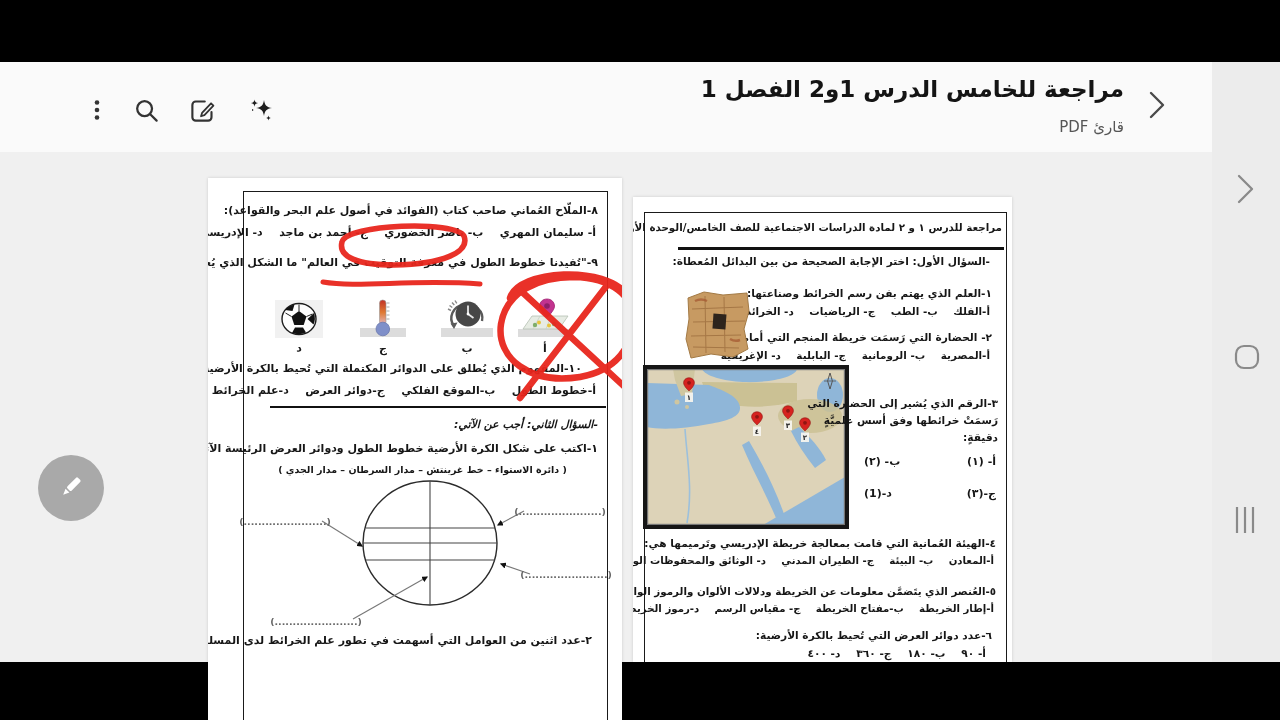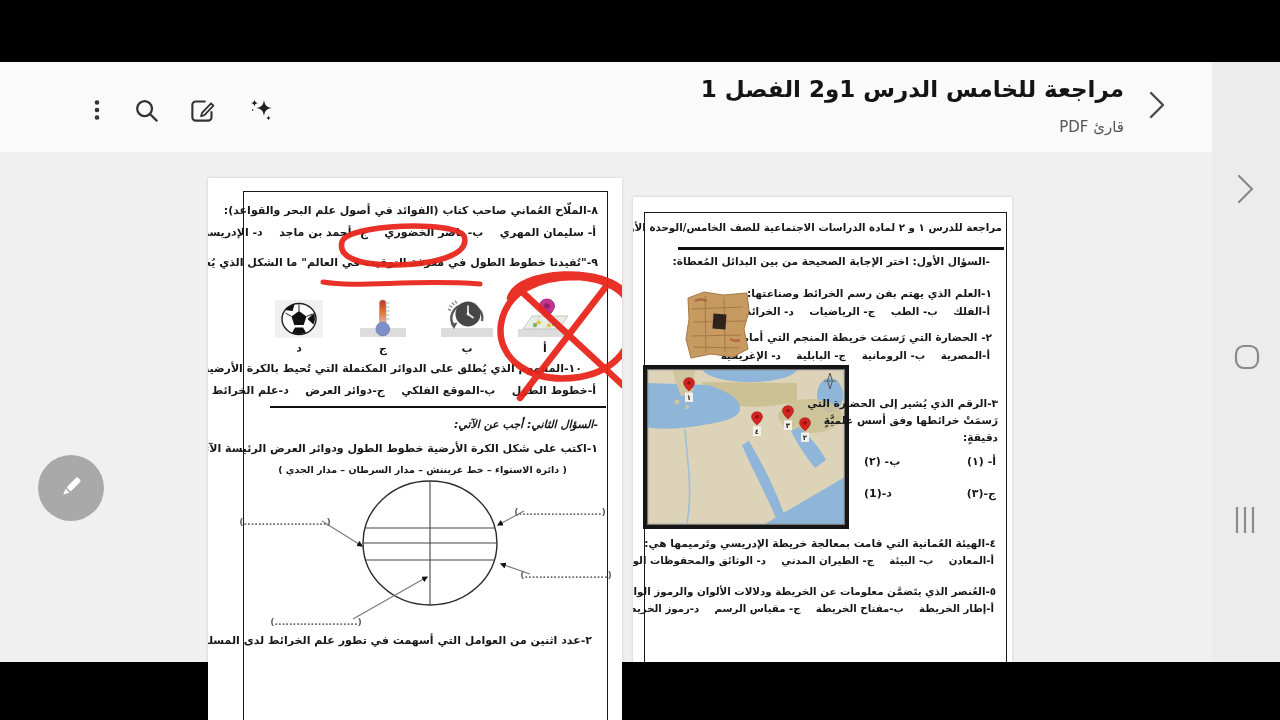"٦-عدد دوائر العرض التي تُحيط" div.doc { html: none -> <div>٦-عدد دوائر العرض التي تُحيط بالكرة الأرضية:</div> }
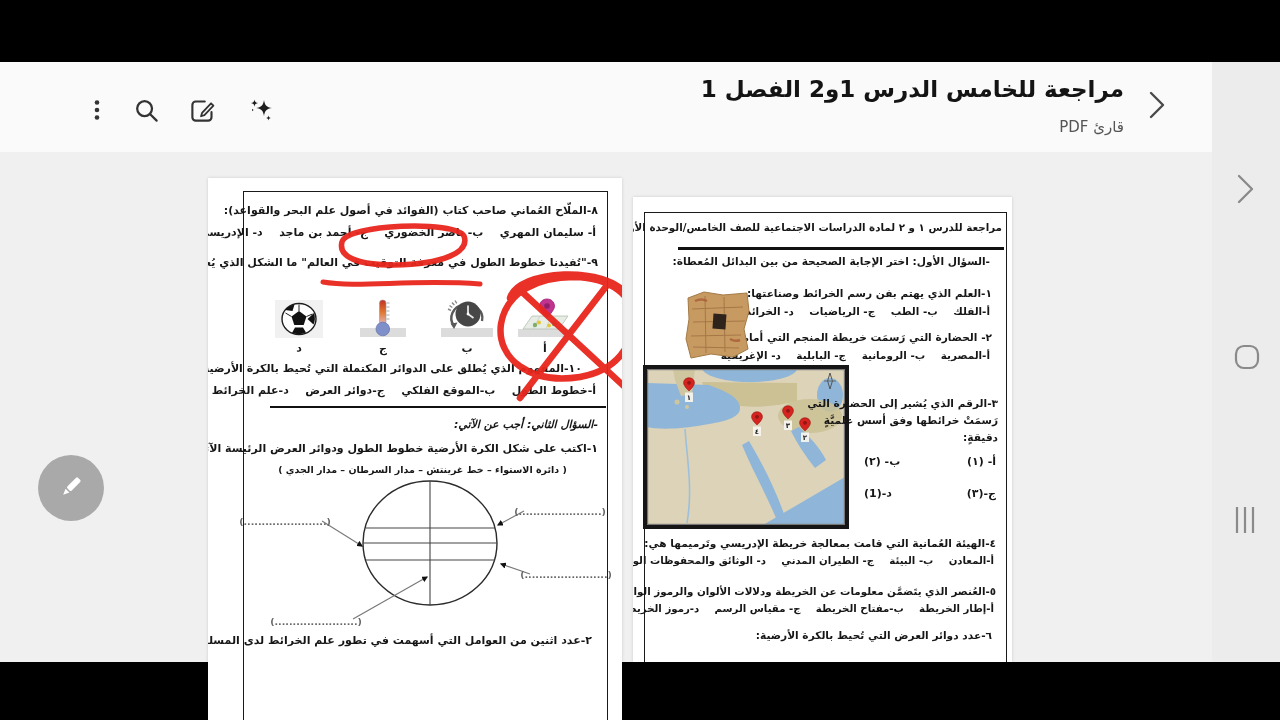"أ- ٩٠ ب- ١٨٠ ج-" div.doc { html: none -> <div>أ- ٩٠ ب- ١٨٠ ج- ٣٦٠ د- ٤٠٠</div> }
